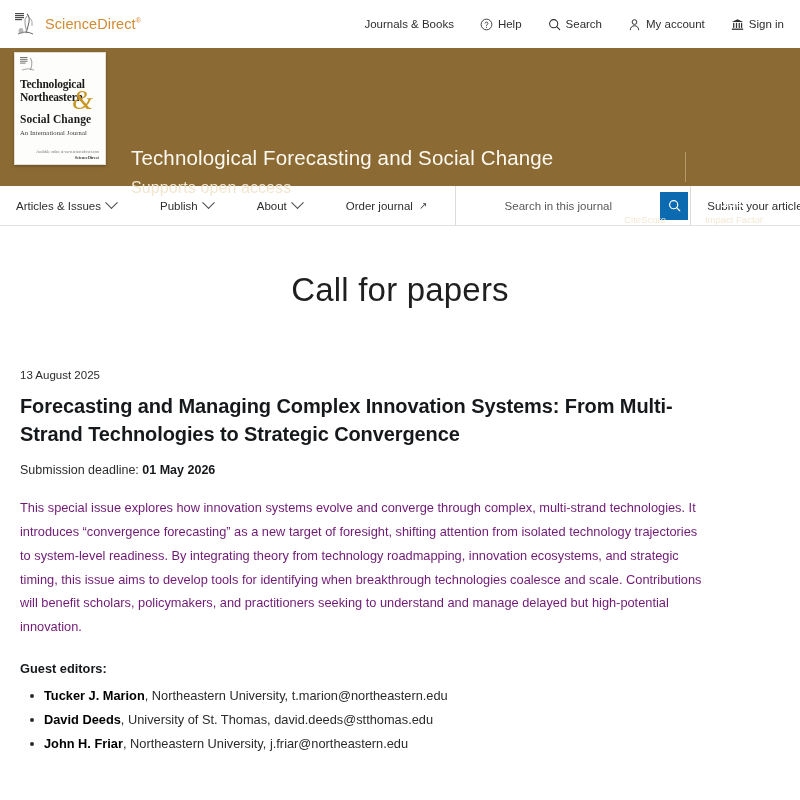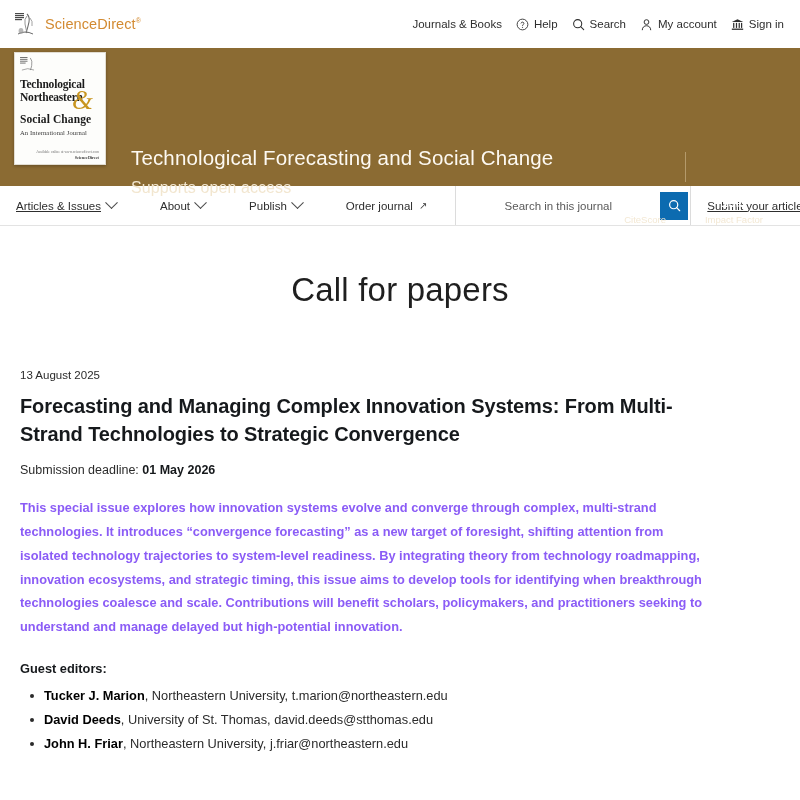"Journals & Books" .top-nav { gap: 14px -> 26px }
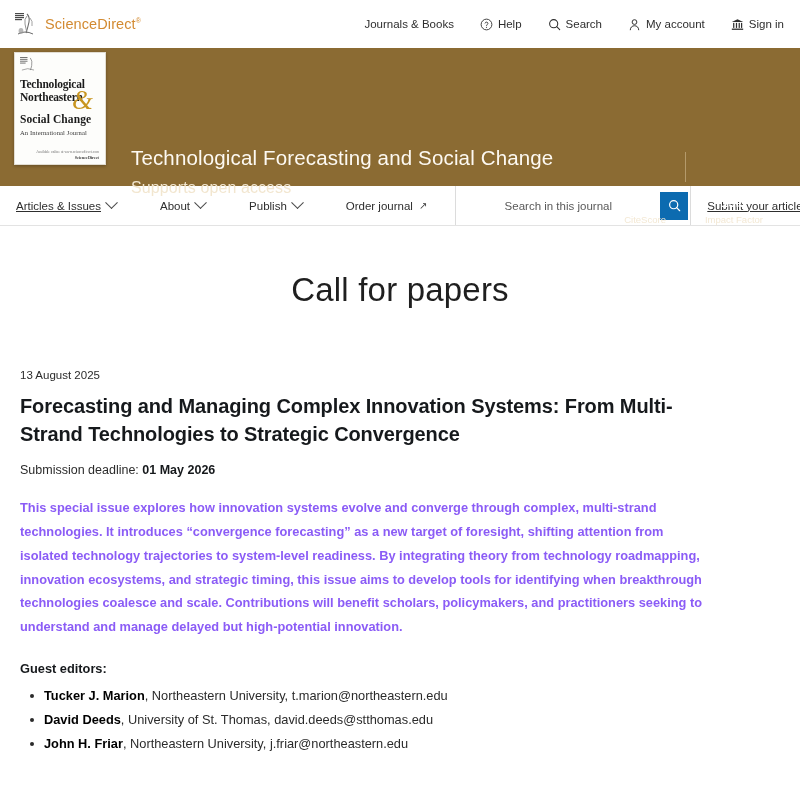"Articles & Issues" .jnav-item:first-child { text-decoration: underline -> none }
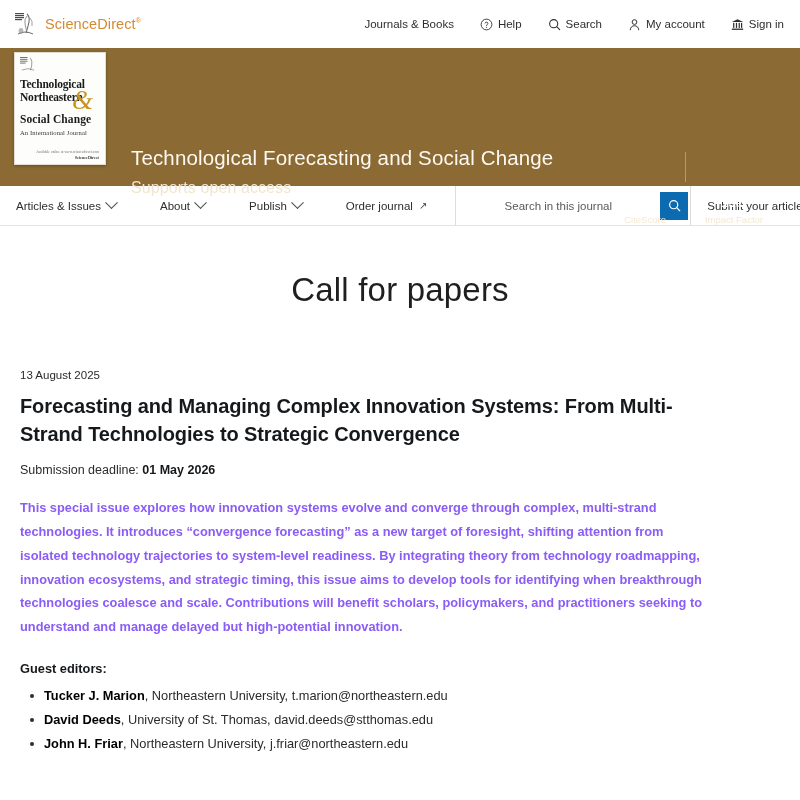"About" div.jnav-item { order: before "Publish" -> after "Publish" }
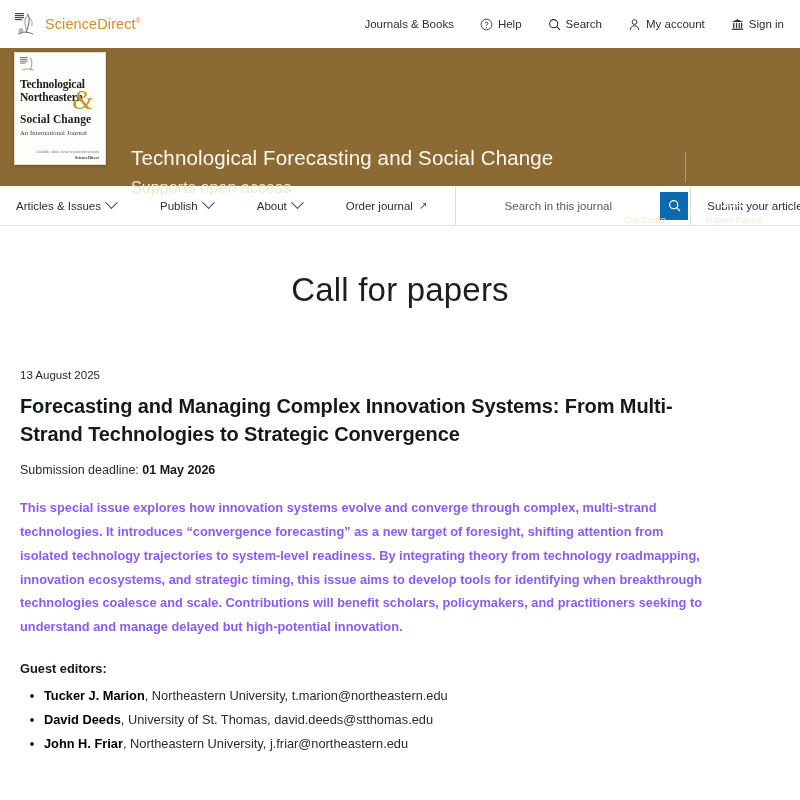"This special issue explores how" .cfp-body { color: #8b5cf6 -> #701a75; font-weight: bold -> none }
